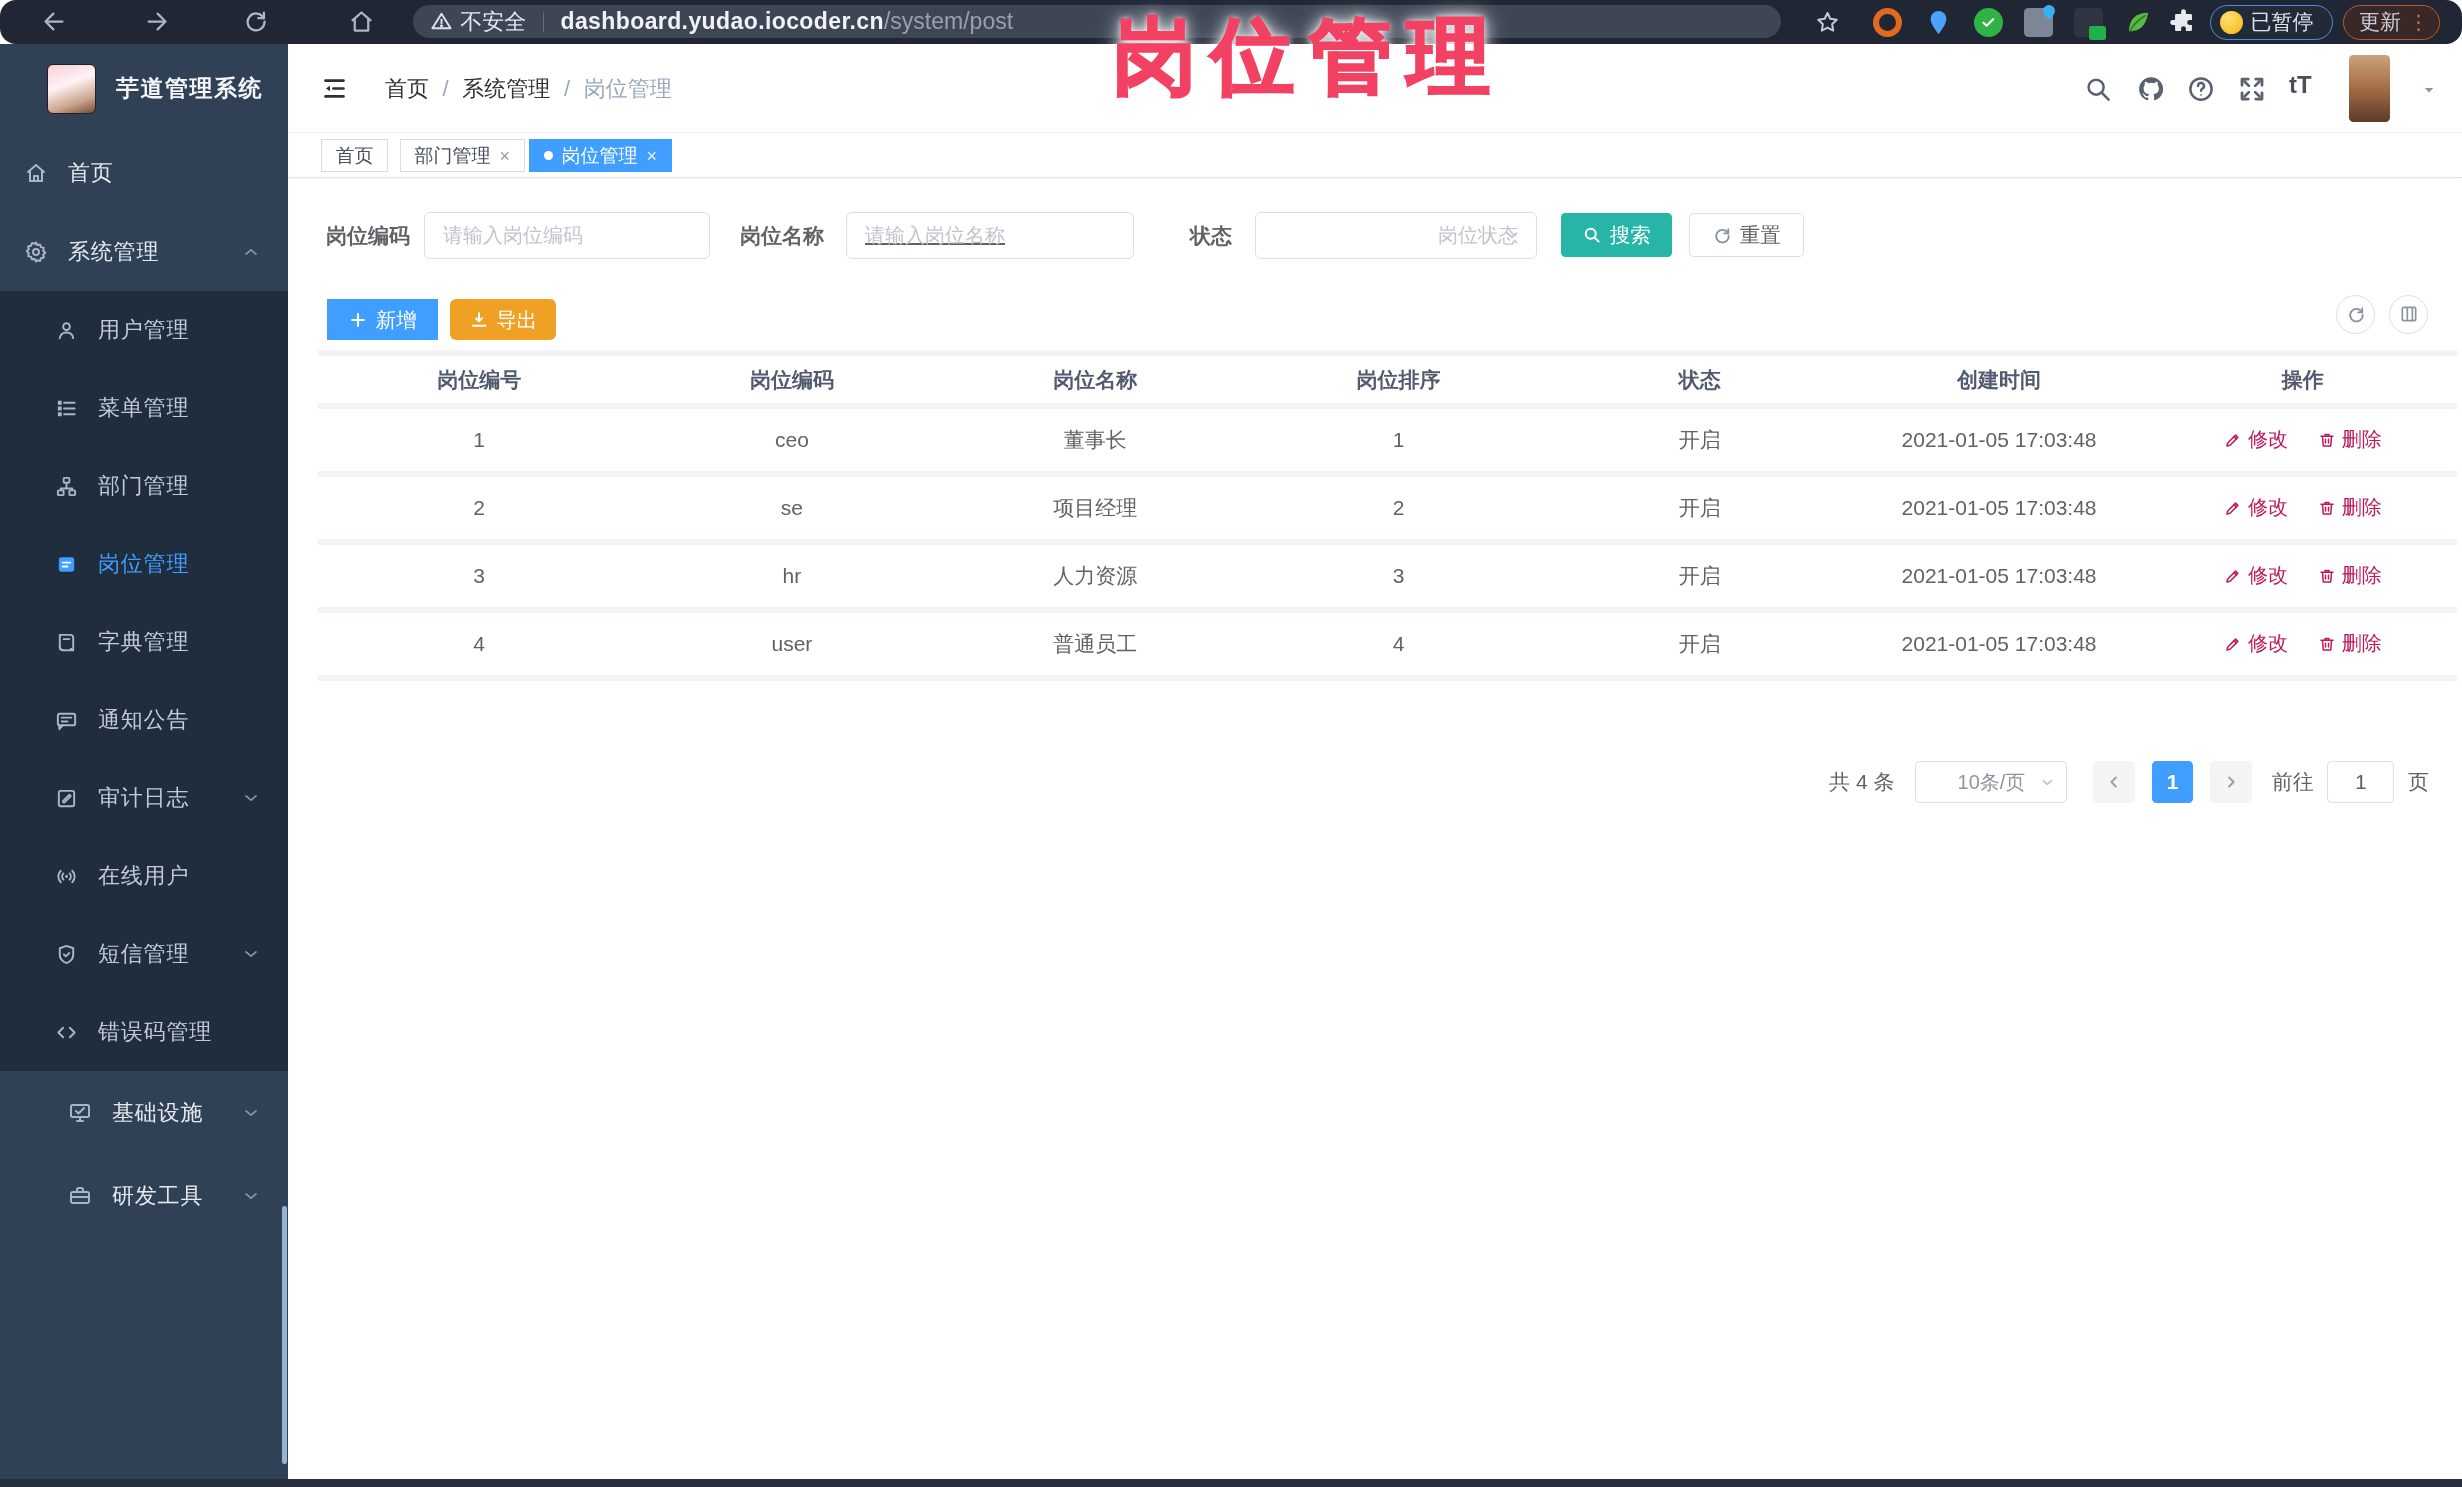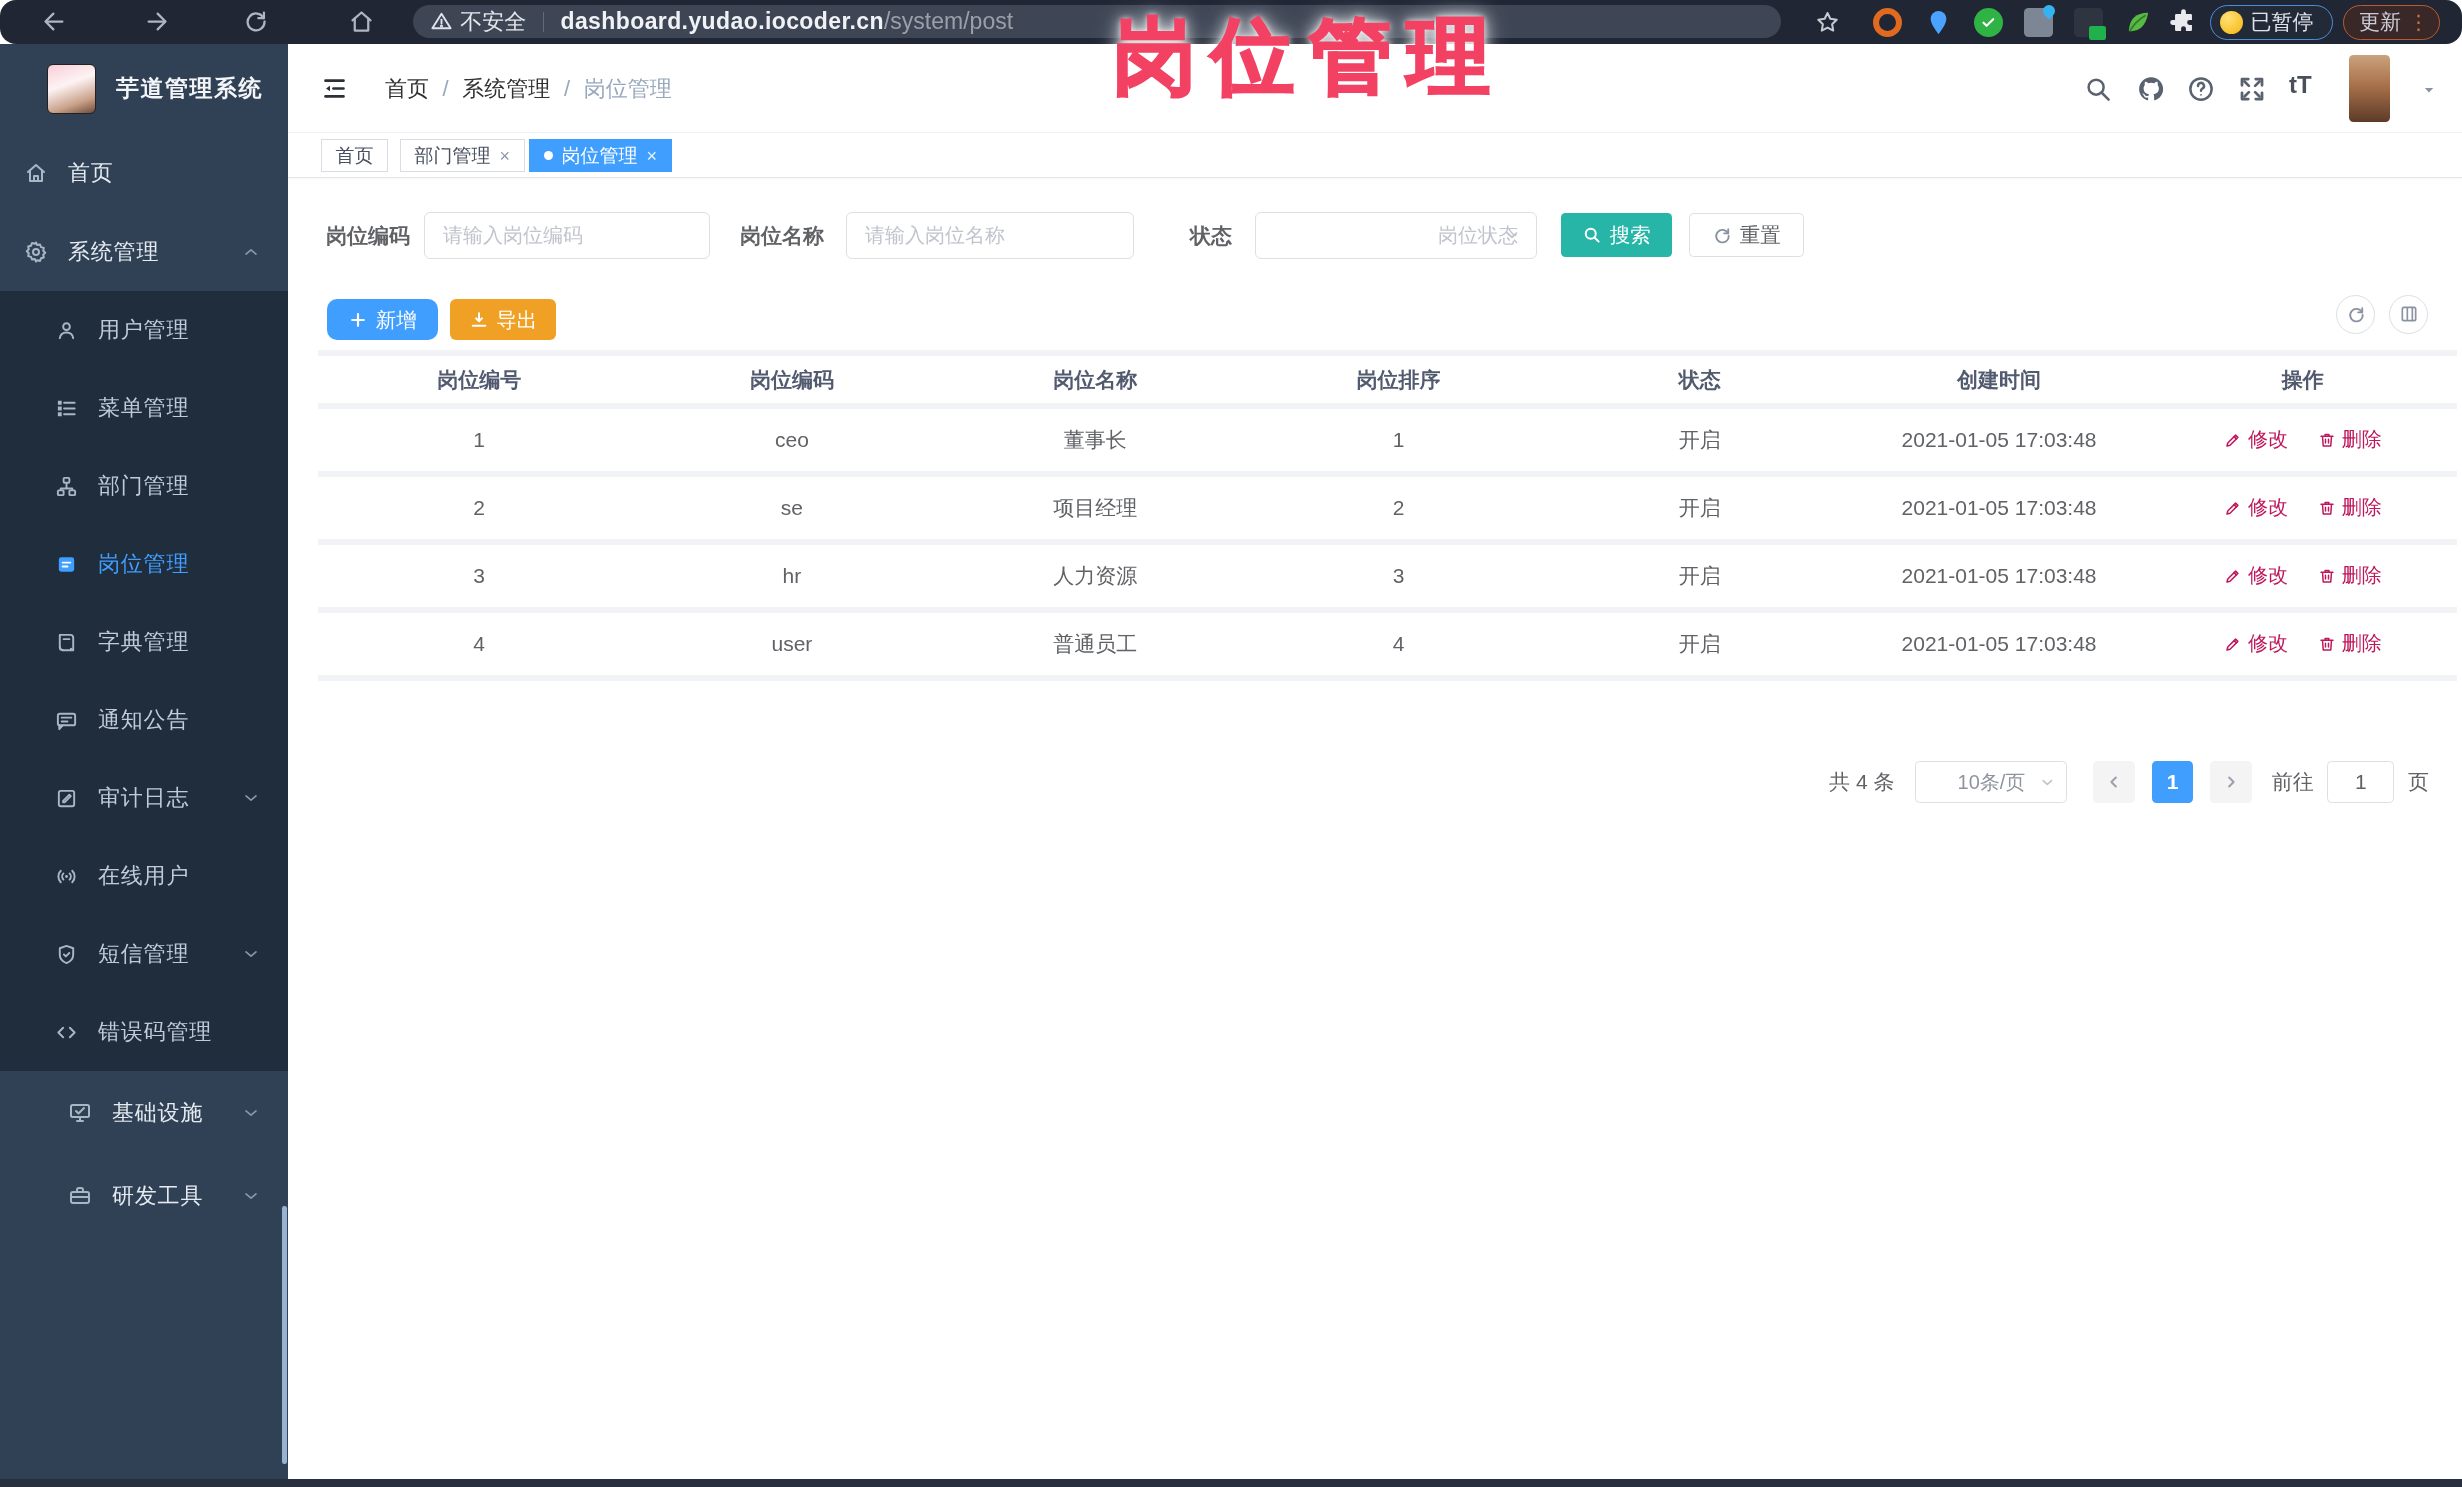"请输入岗位名称" input.f-input { text-decoration: none -> underline }
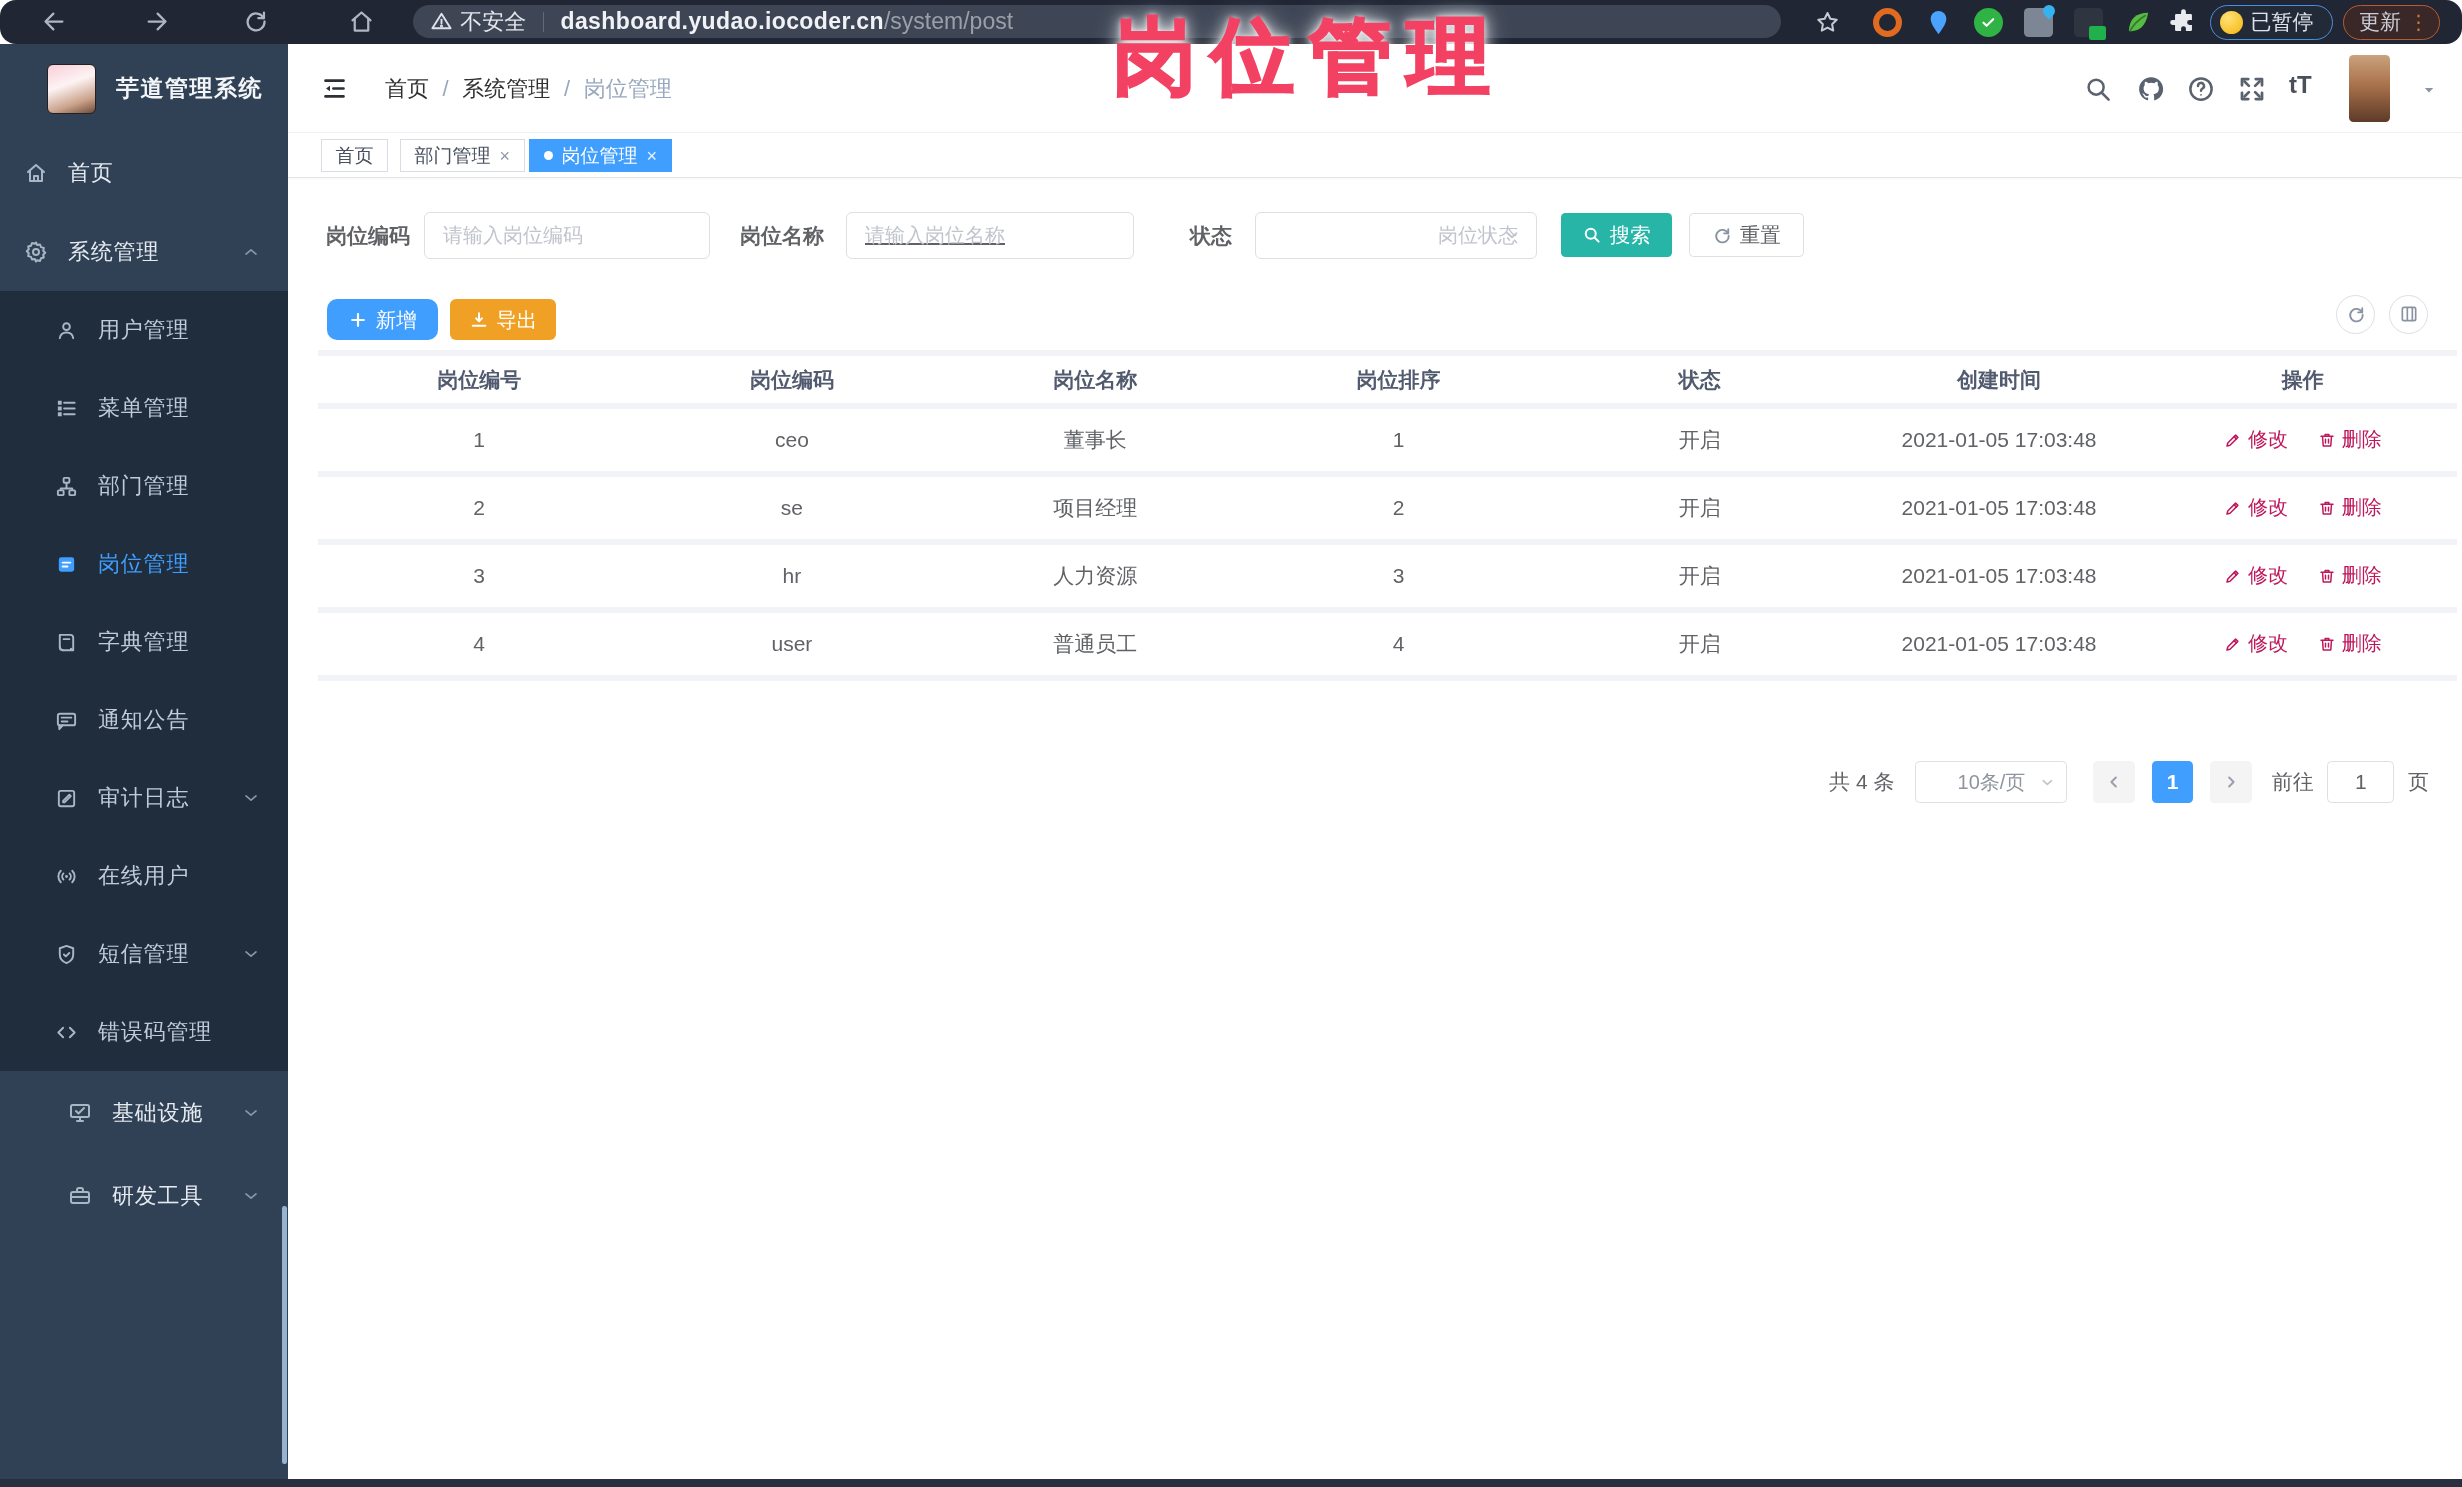"新增" .btn-add { border-radius: 10px -> 0 }
